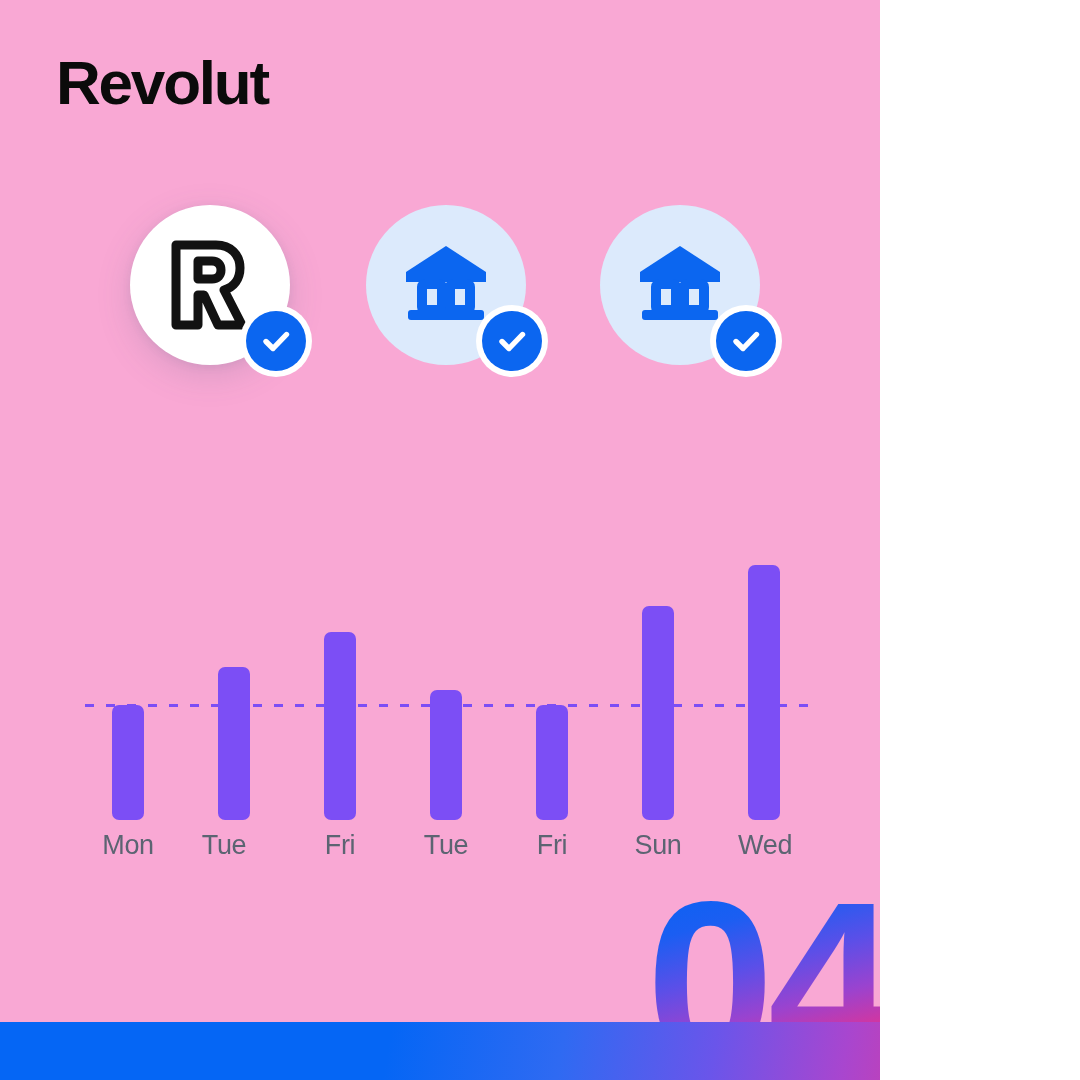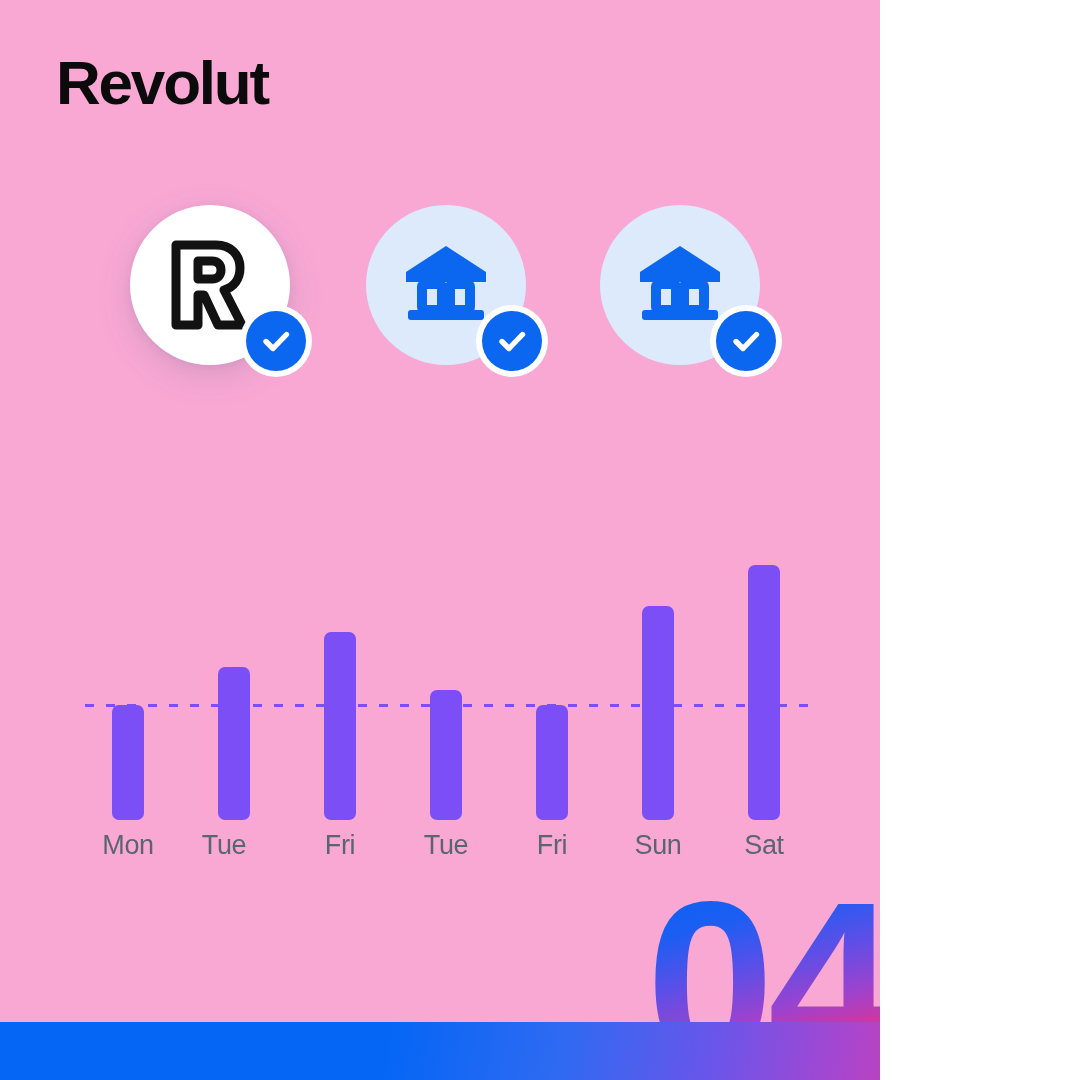"Sat" div.x-label { text: Sat -> Wed }
